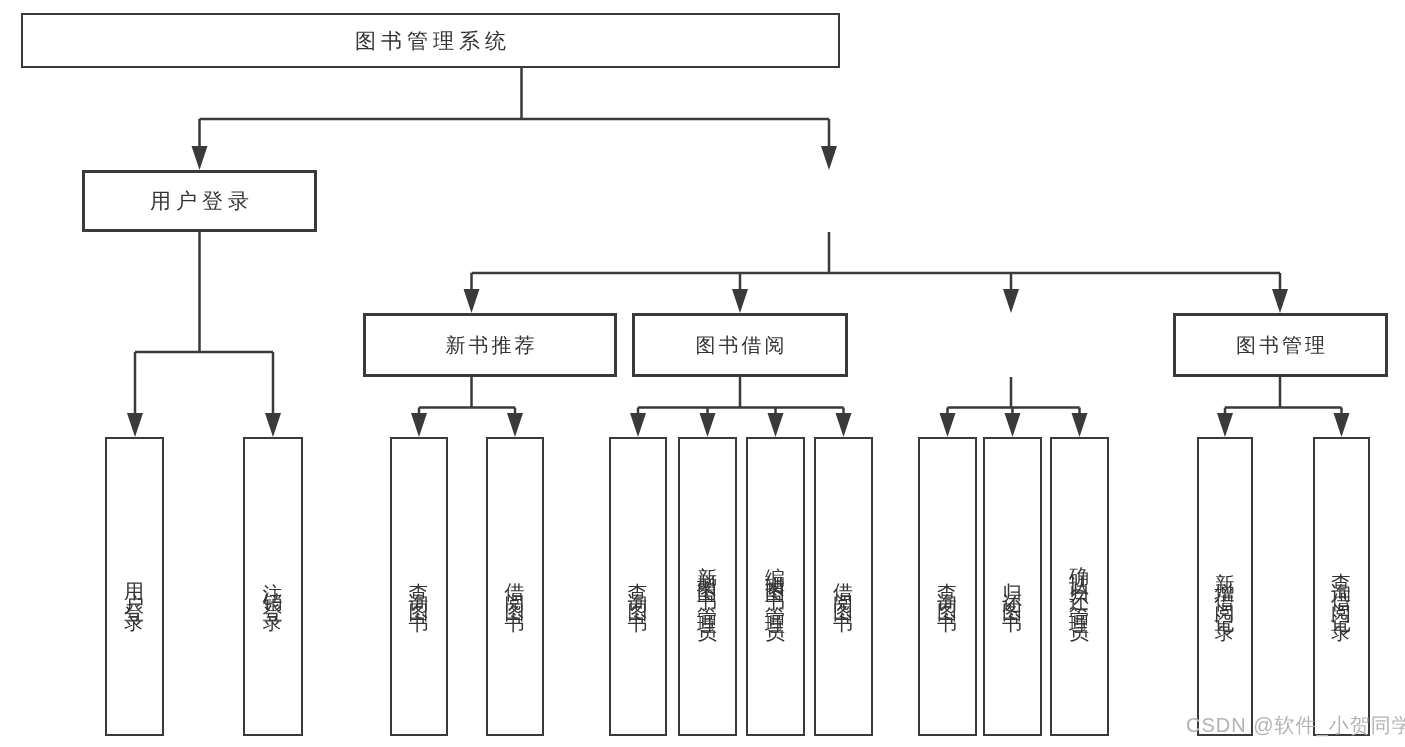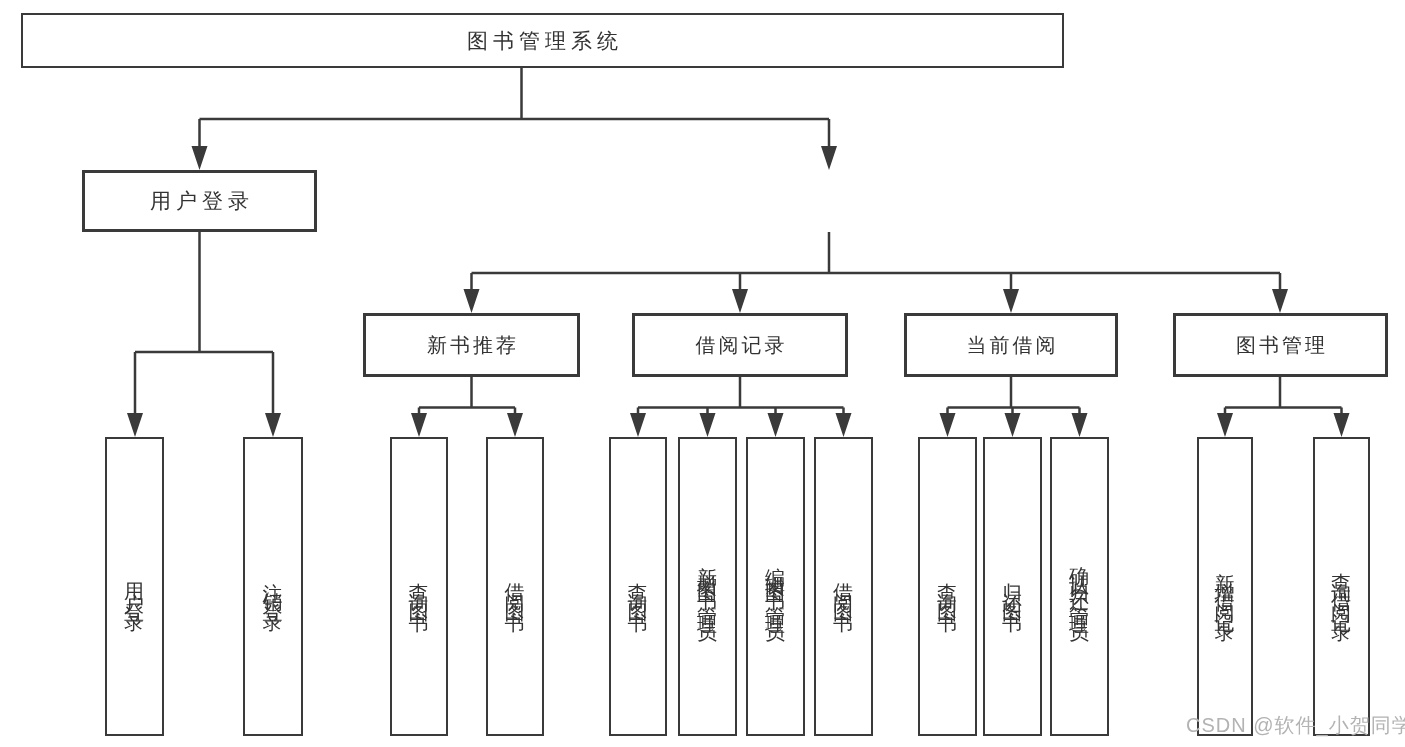"图书管理系统" div.box { width: 1043px -> 819px }
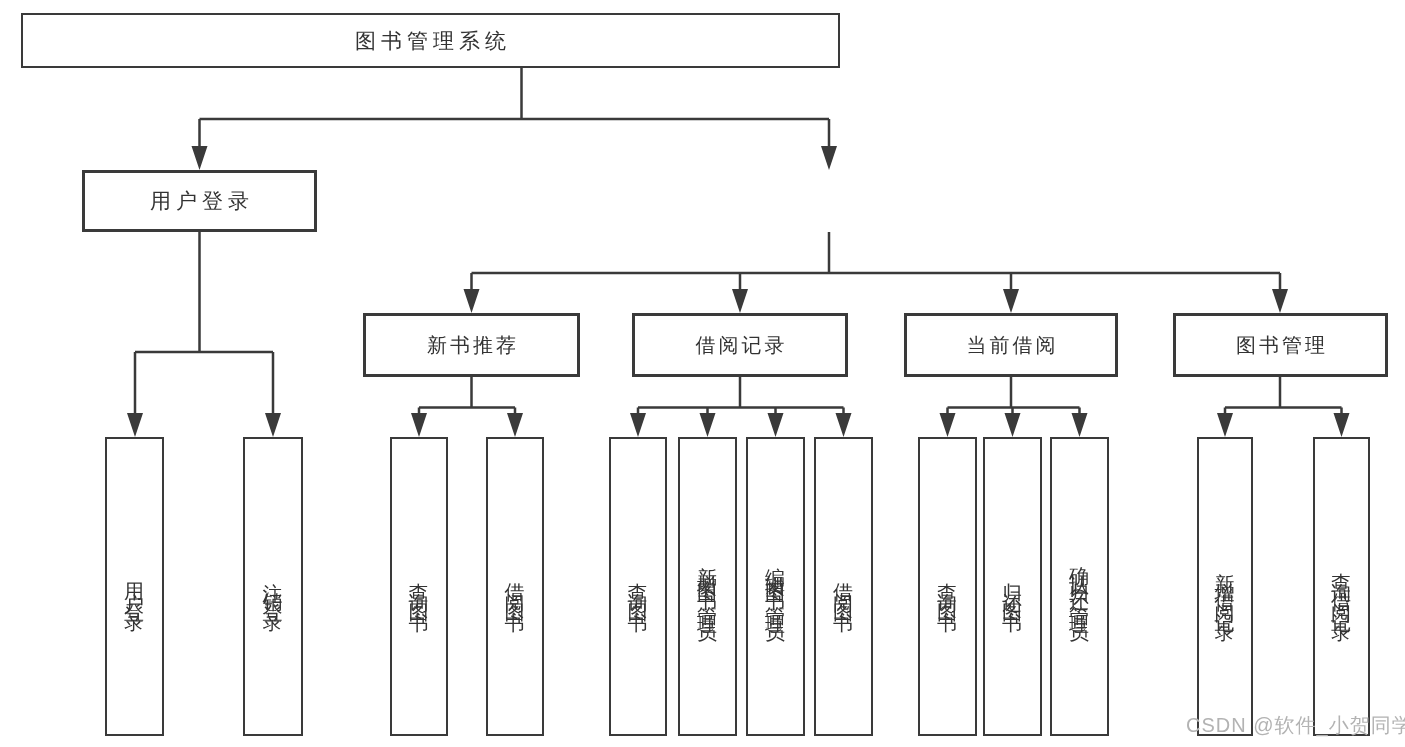"新书推荐" div.box { width: 217px -> 254px }
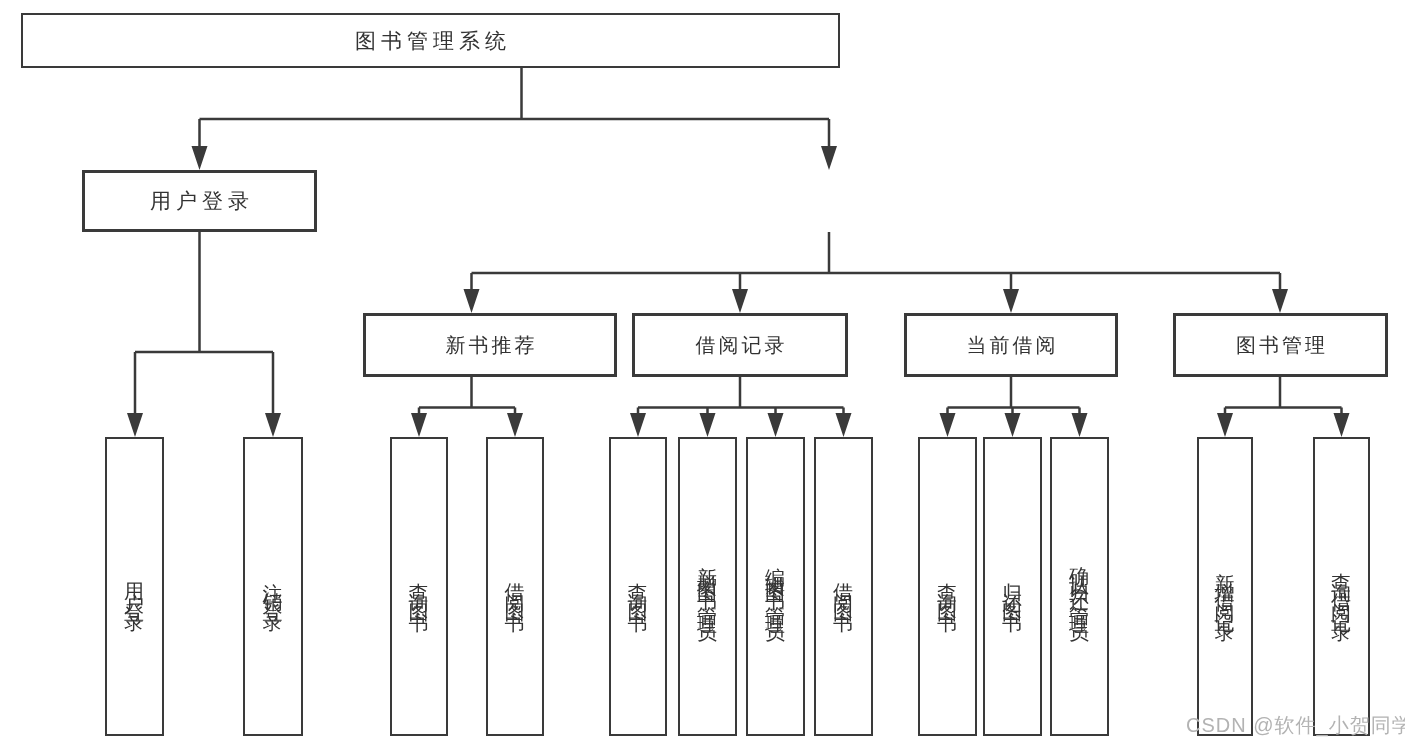"借阅记录" span.hlabel { text: 借阅记录 -> 图书借阅 }
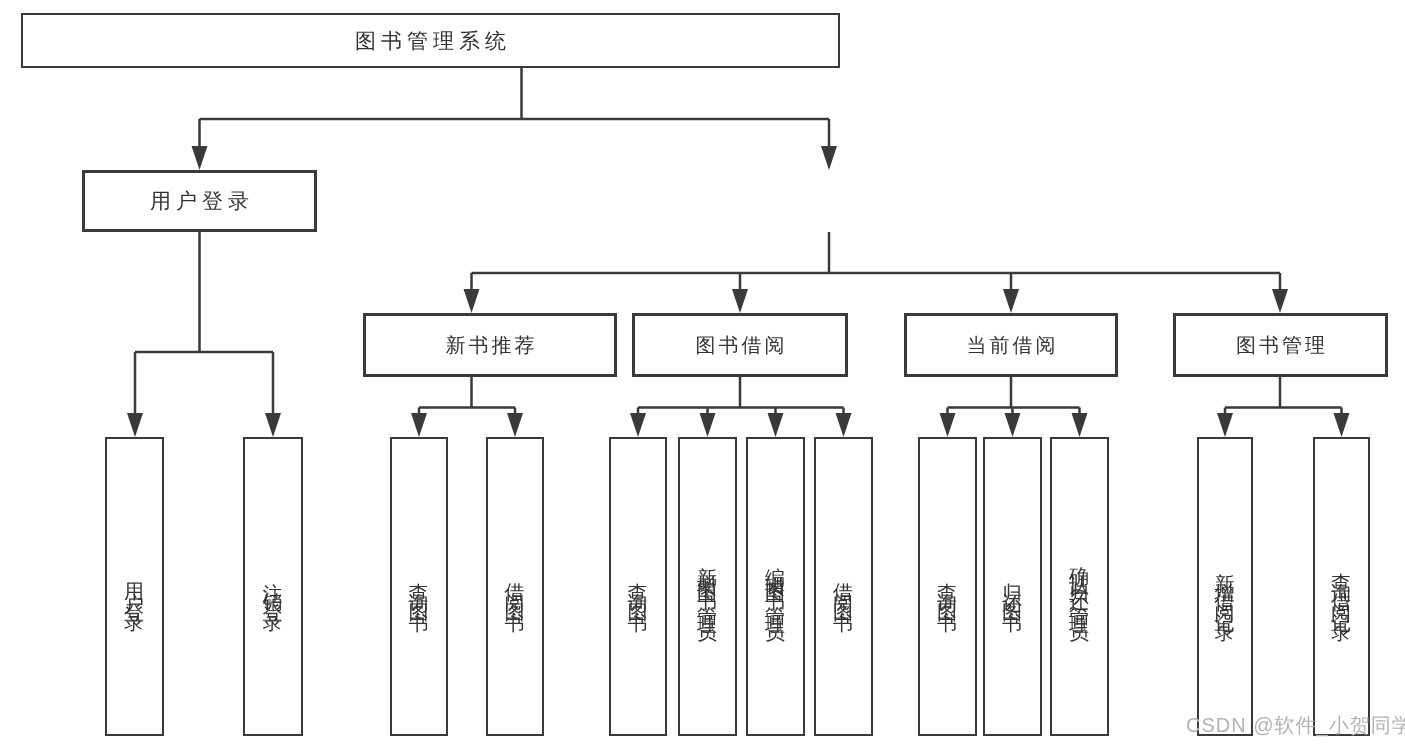"当前借阅" div.box { html: <div> <span>当前借阅</span> </div> -> none }
